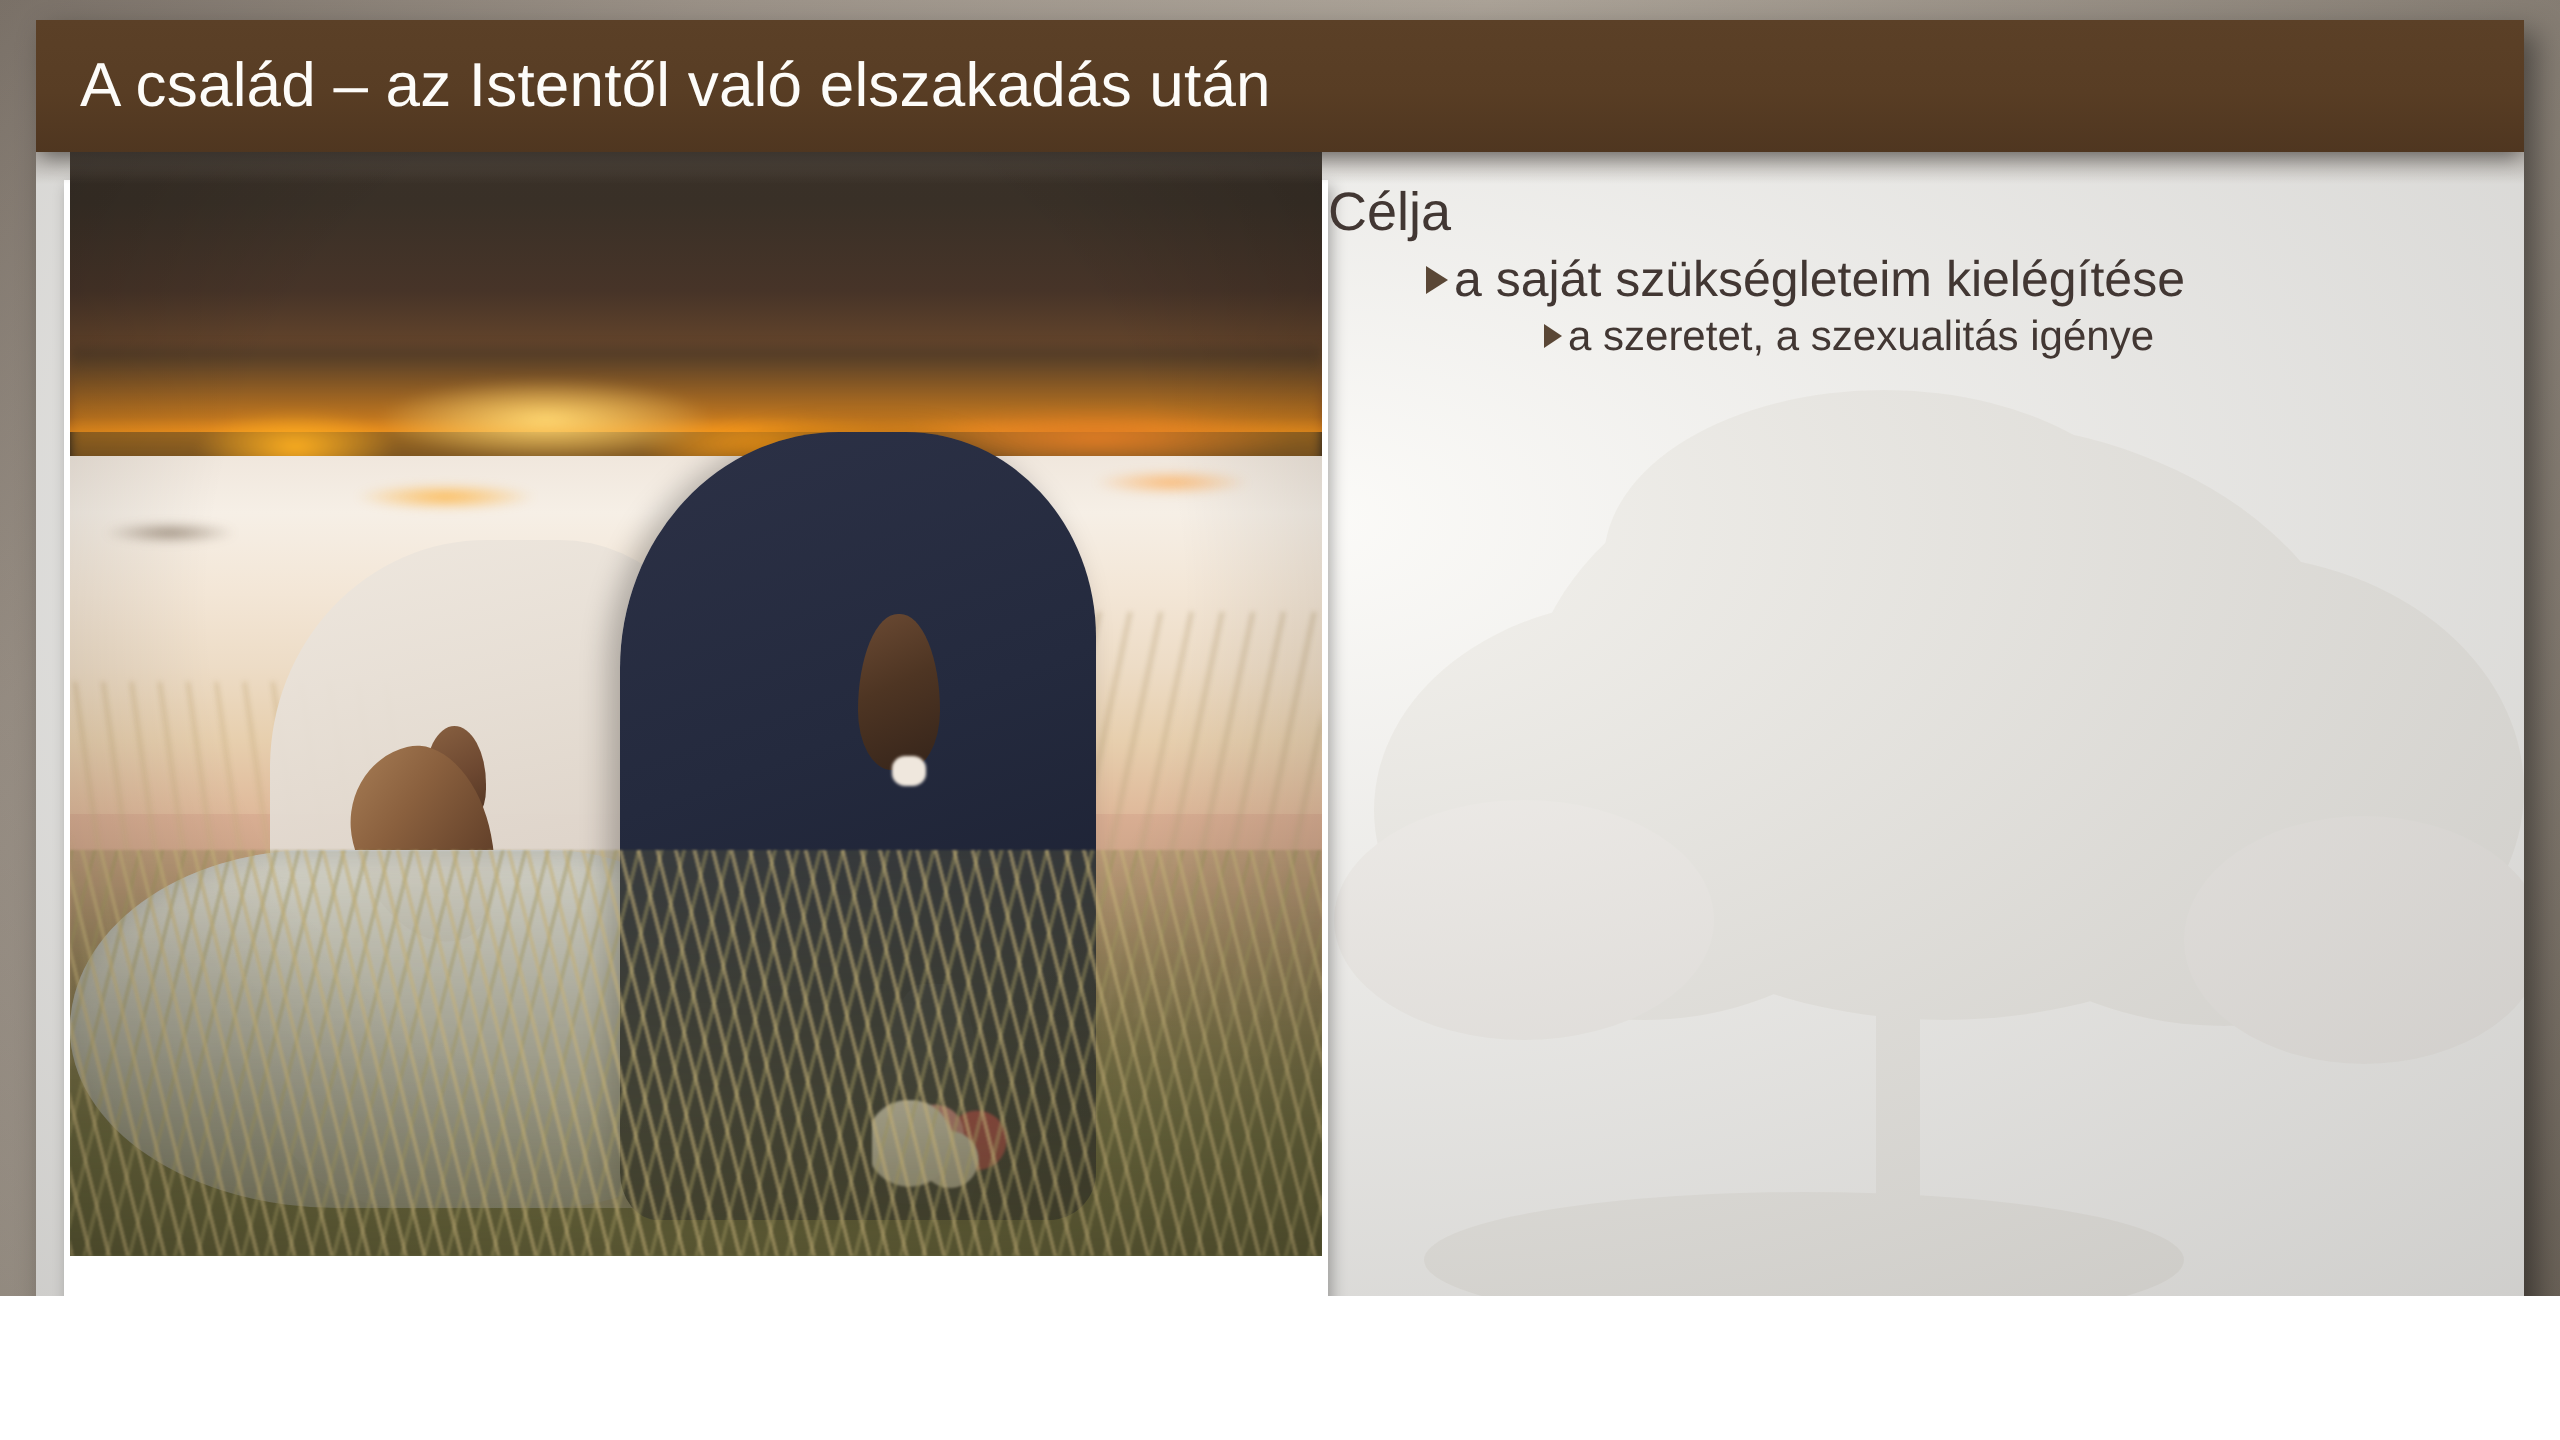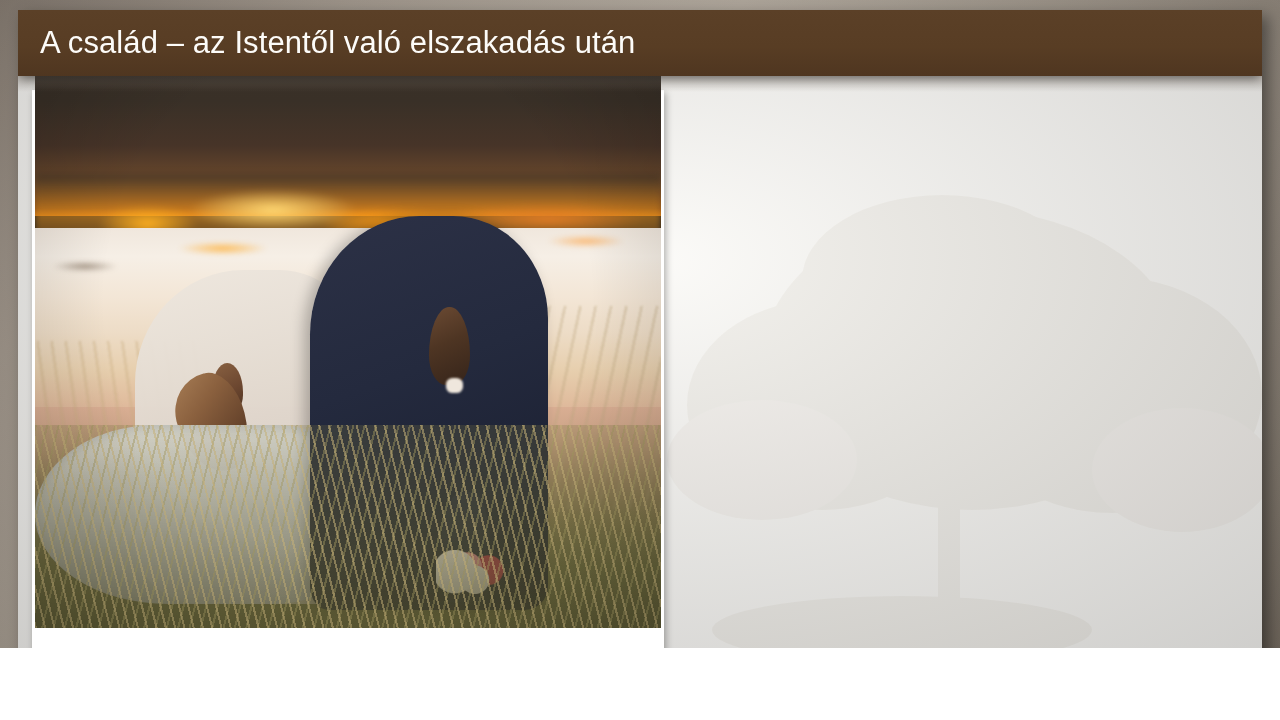"Célja" div { html: none -> <div> <p>Célja</p> <p> <span></span> <span>a saját szükségleteim kielégítése</span> </p> <p> <span></span> <span>a szeretet, a szexualitás igénye</span> </p> </div> }
